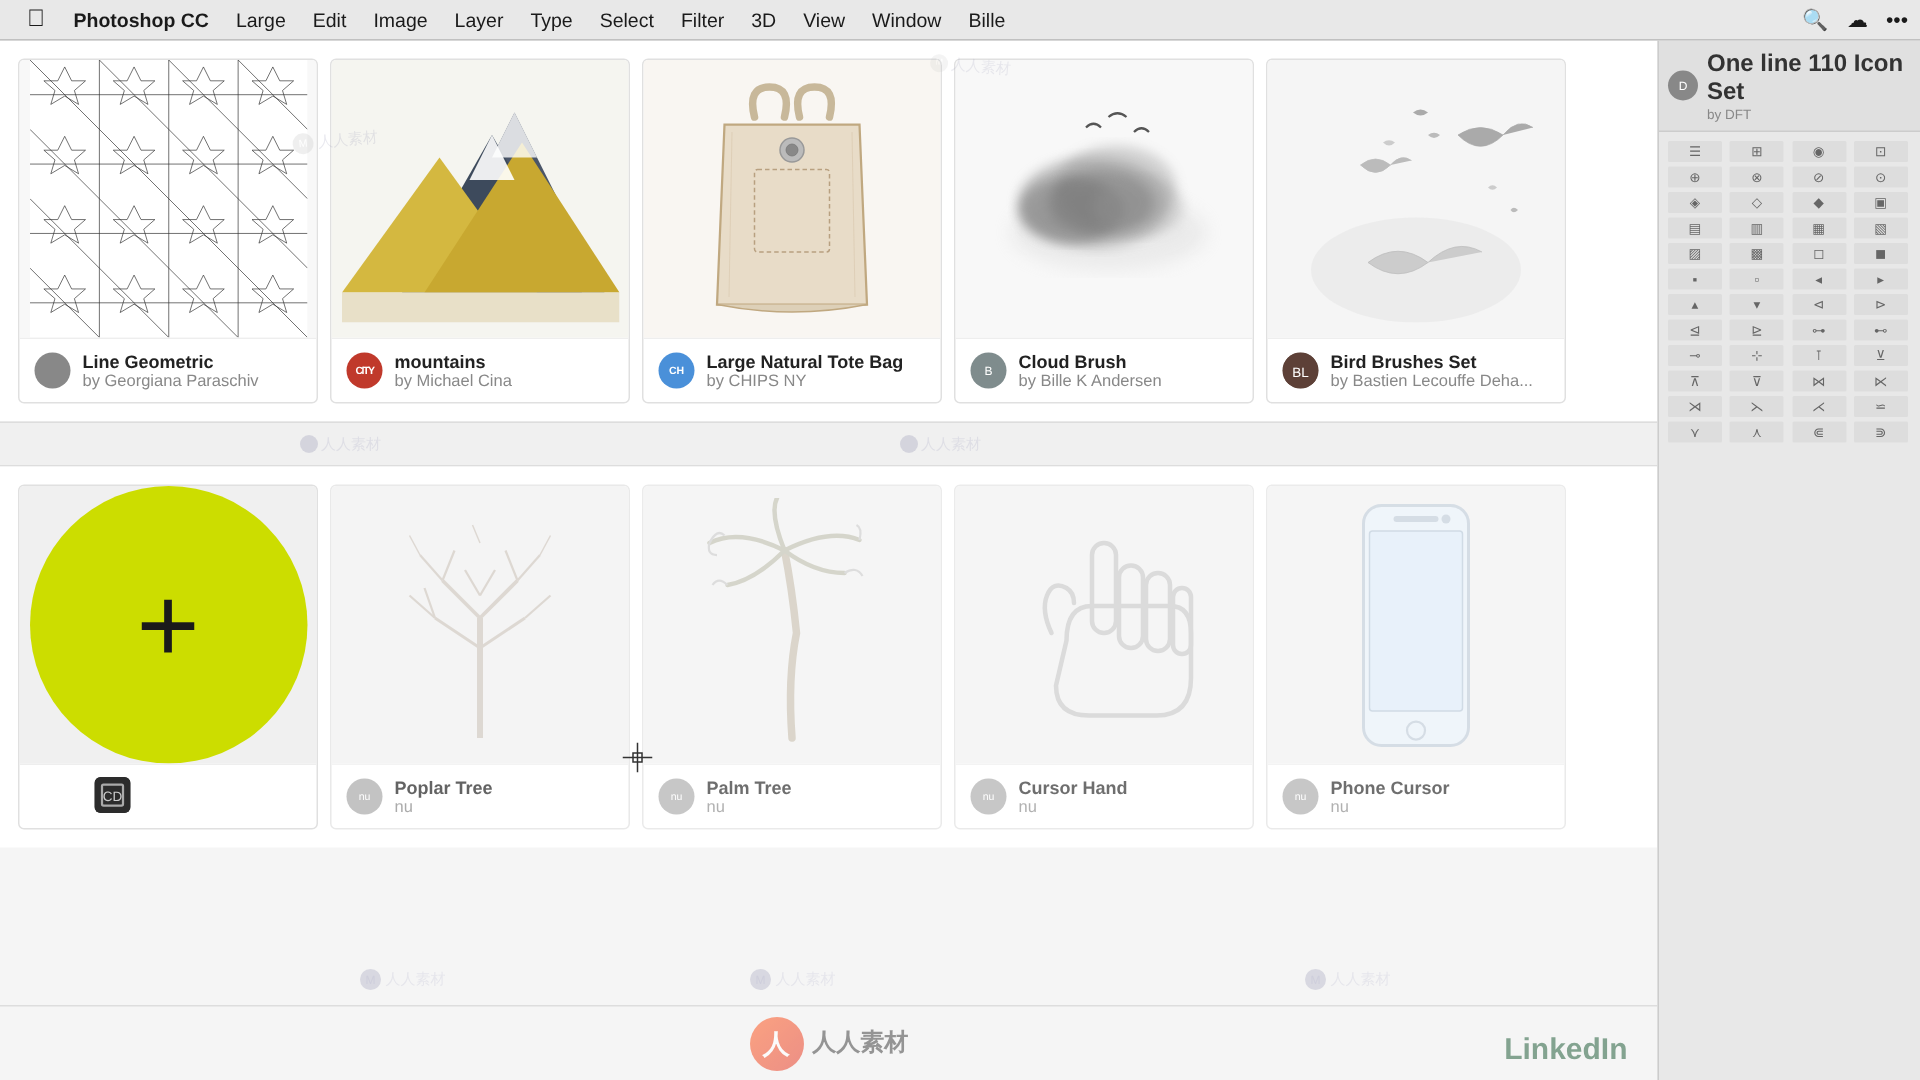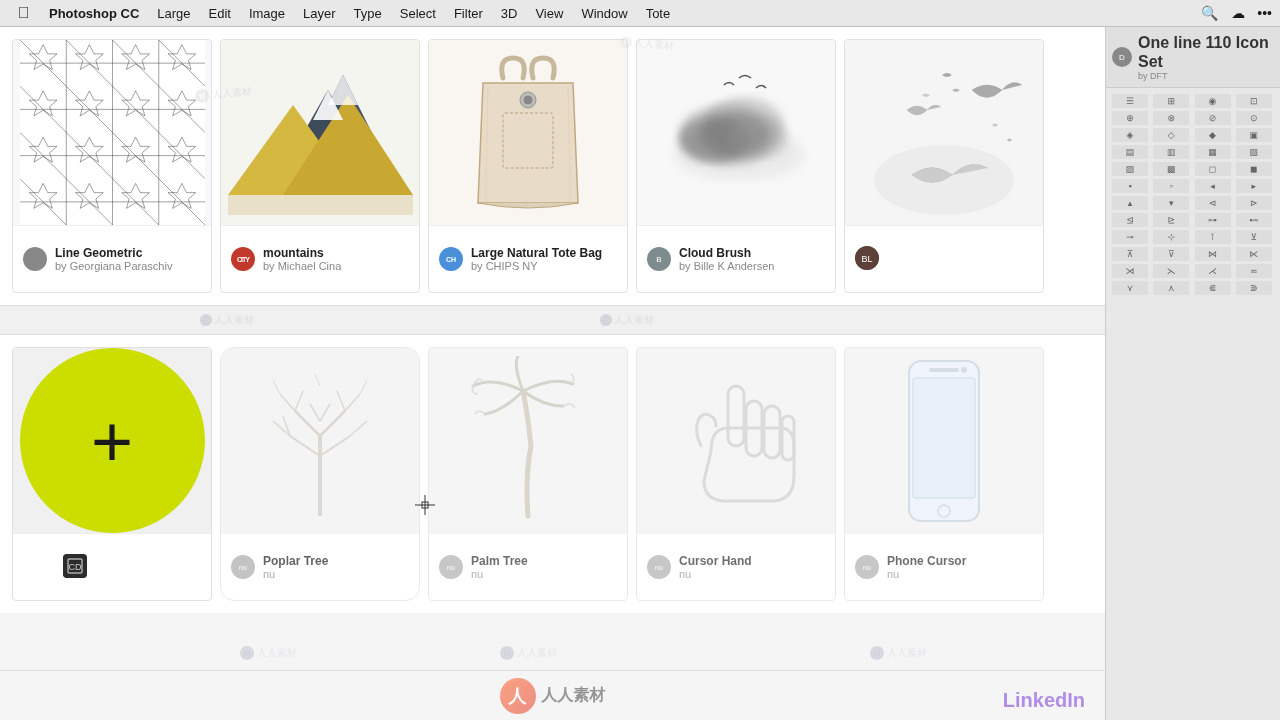"Tote" span.menu-item { text: Tote -> Bille }
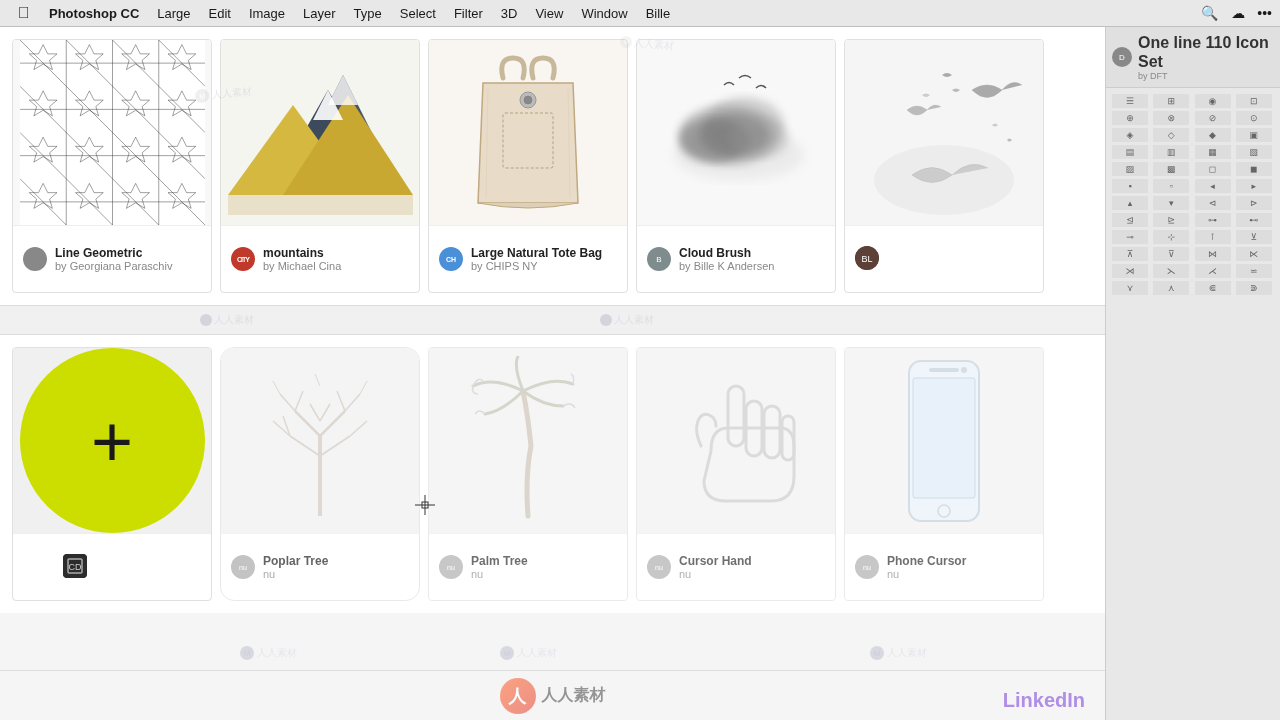"Line Geometric" .card-info { padding: 20px 10px -> 8px 10px }
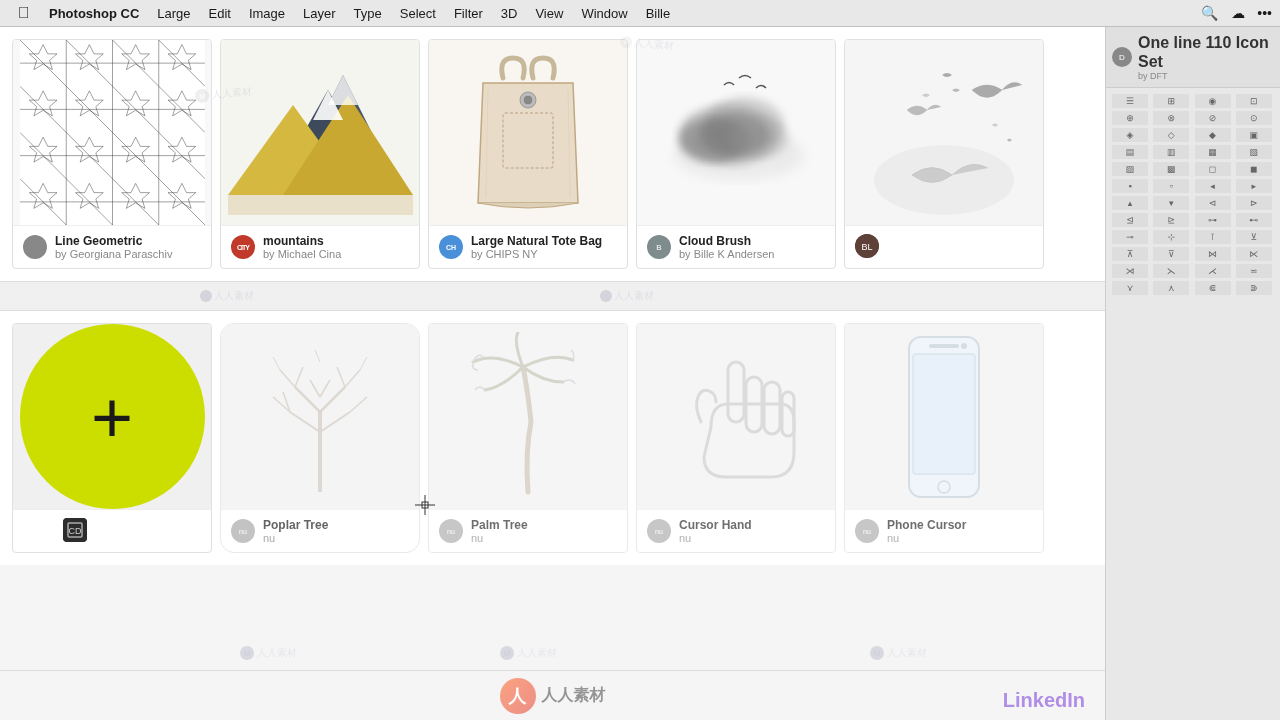"Bird Brushes Set" div.card-text { html: none -> <div> <div>Bird Brushes Set</div> <div>by Bastien Lecouffe Deha...</div> </div> }
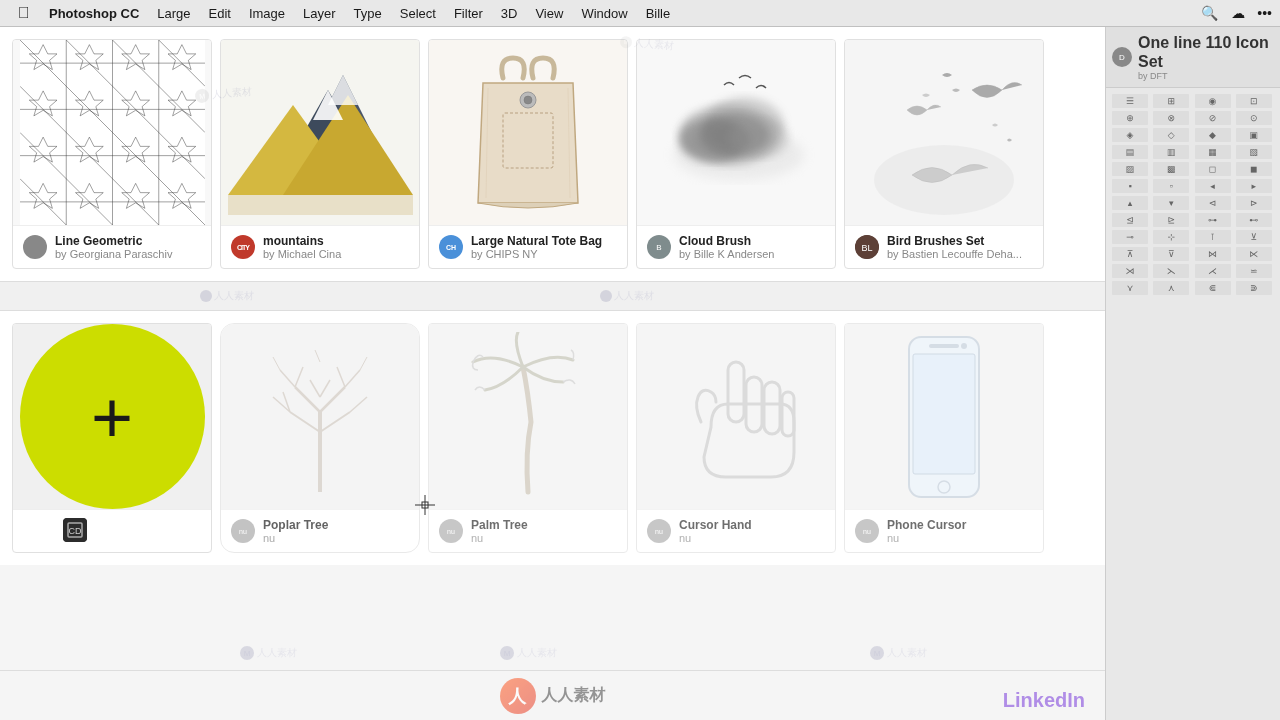"Poplar Tree" div.card { border-radius: 14px -> none }
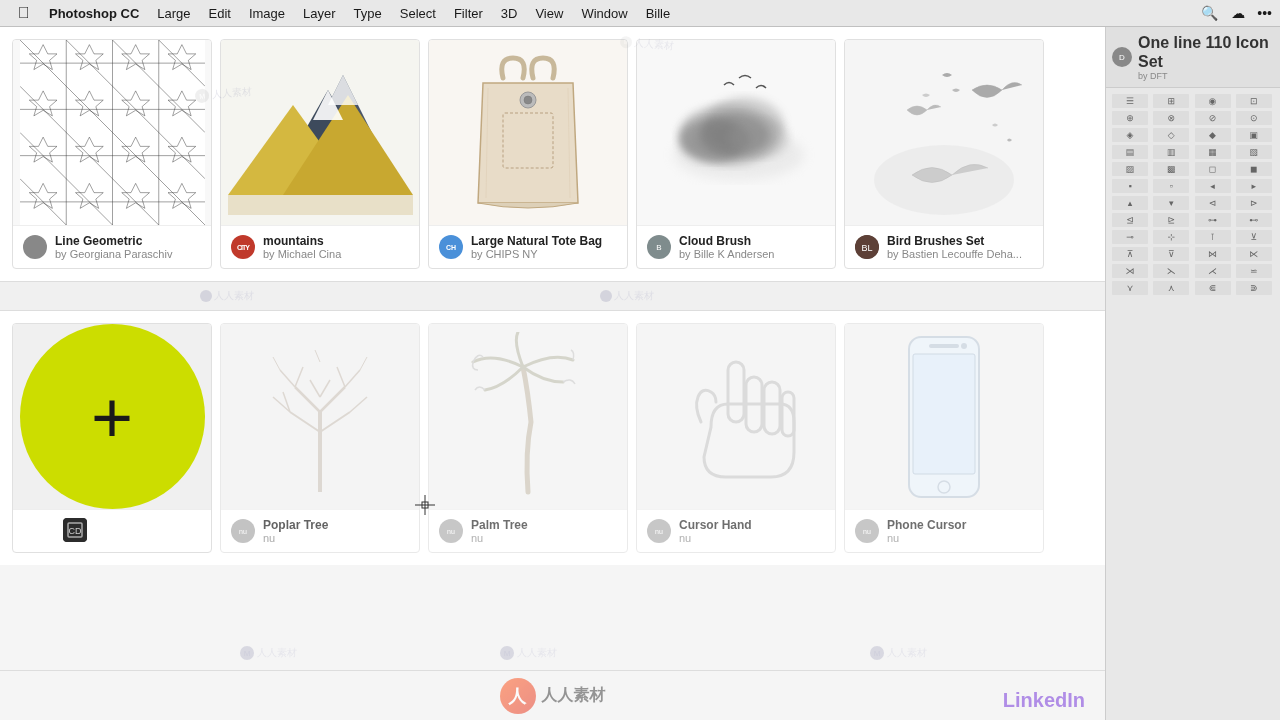"LinkedIn" div { color: #6d28d9 -> #14532d }
